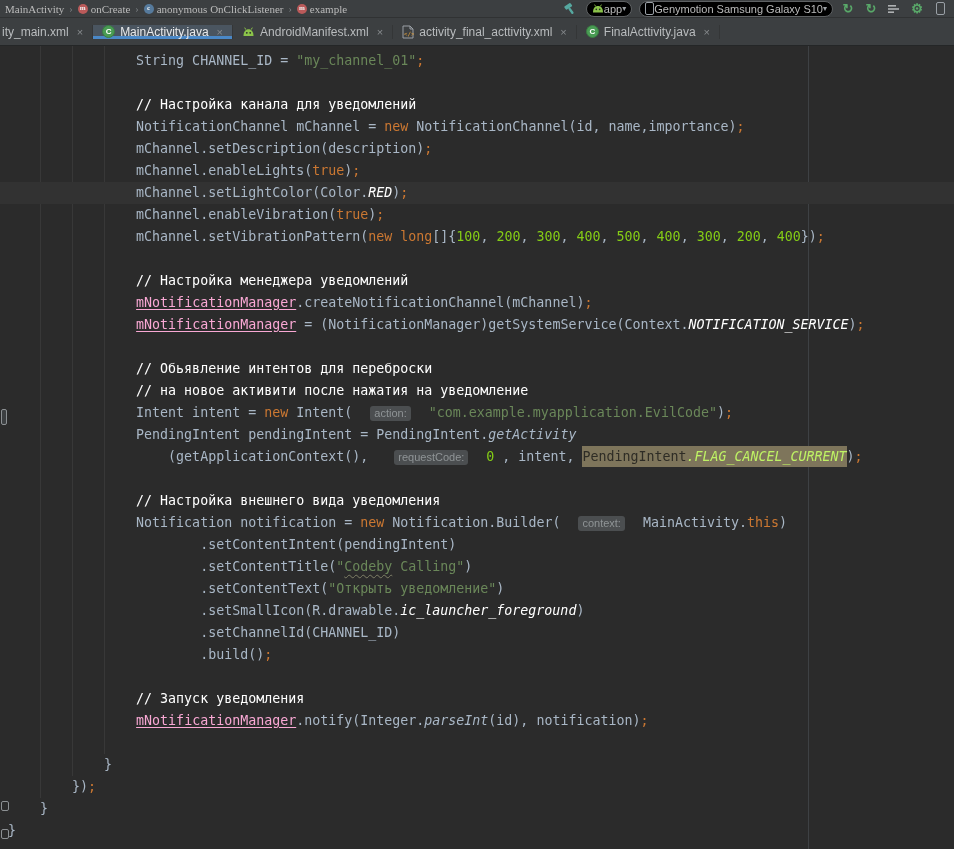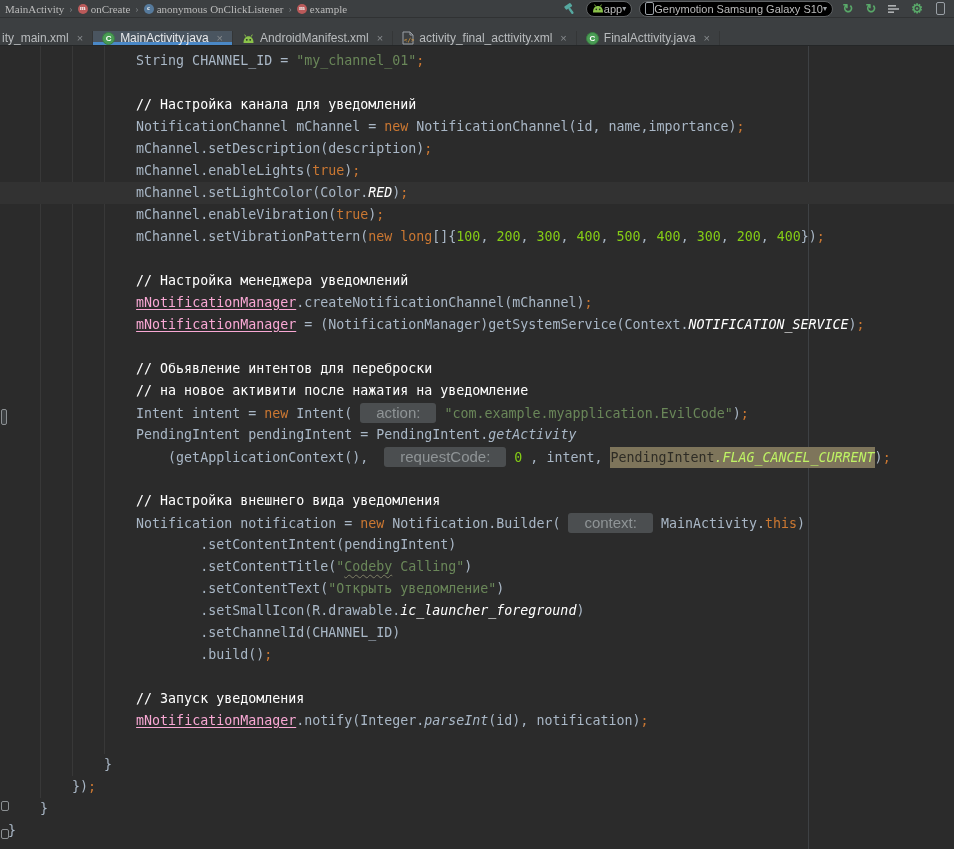"ity_main.xml" .tabbar { align-items: flex-end -> center }
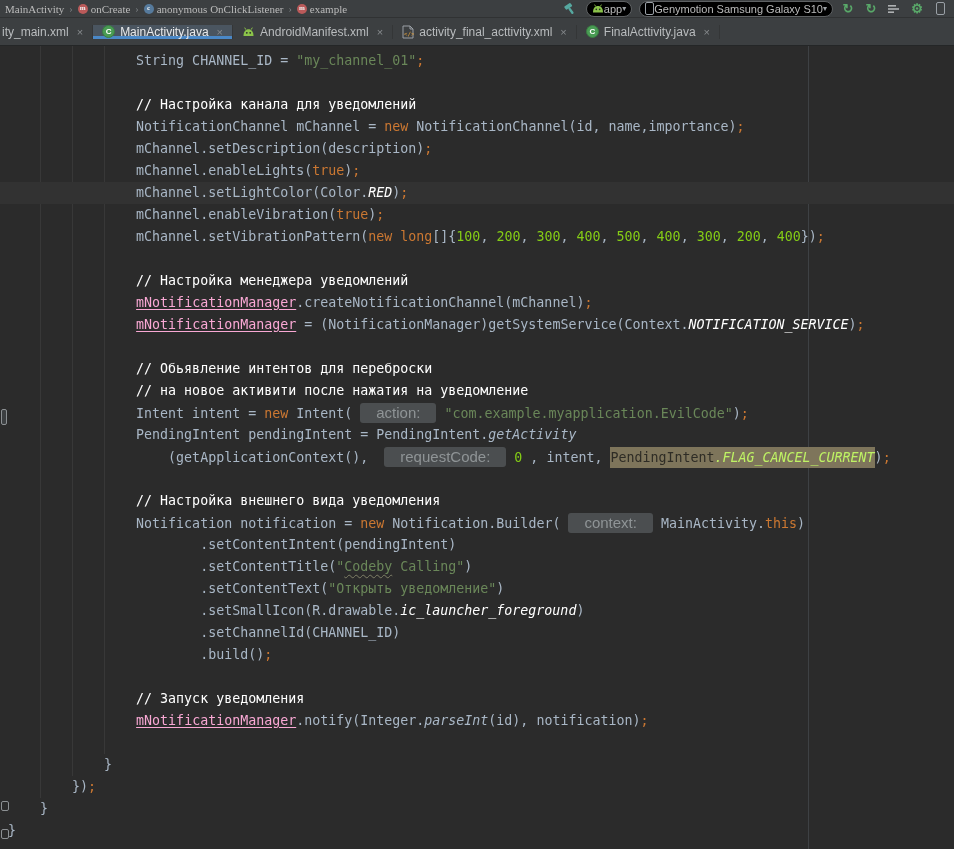"action:" .seg.h { font-size: 15px -> 11px; margin: 0 0 -> 0 10px; padding: 1px 16px 2px -> 1px 4px 2px }
